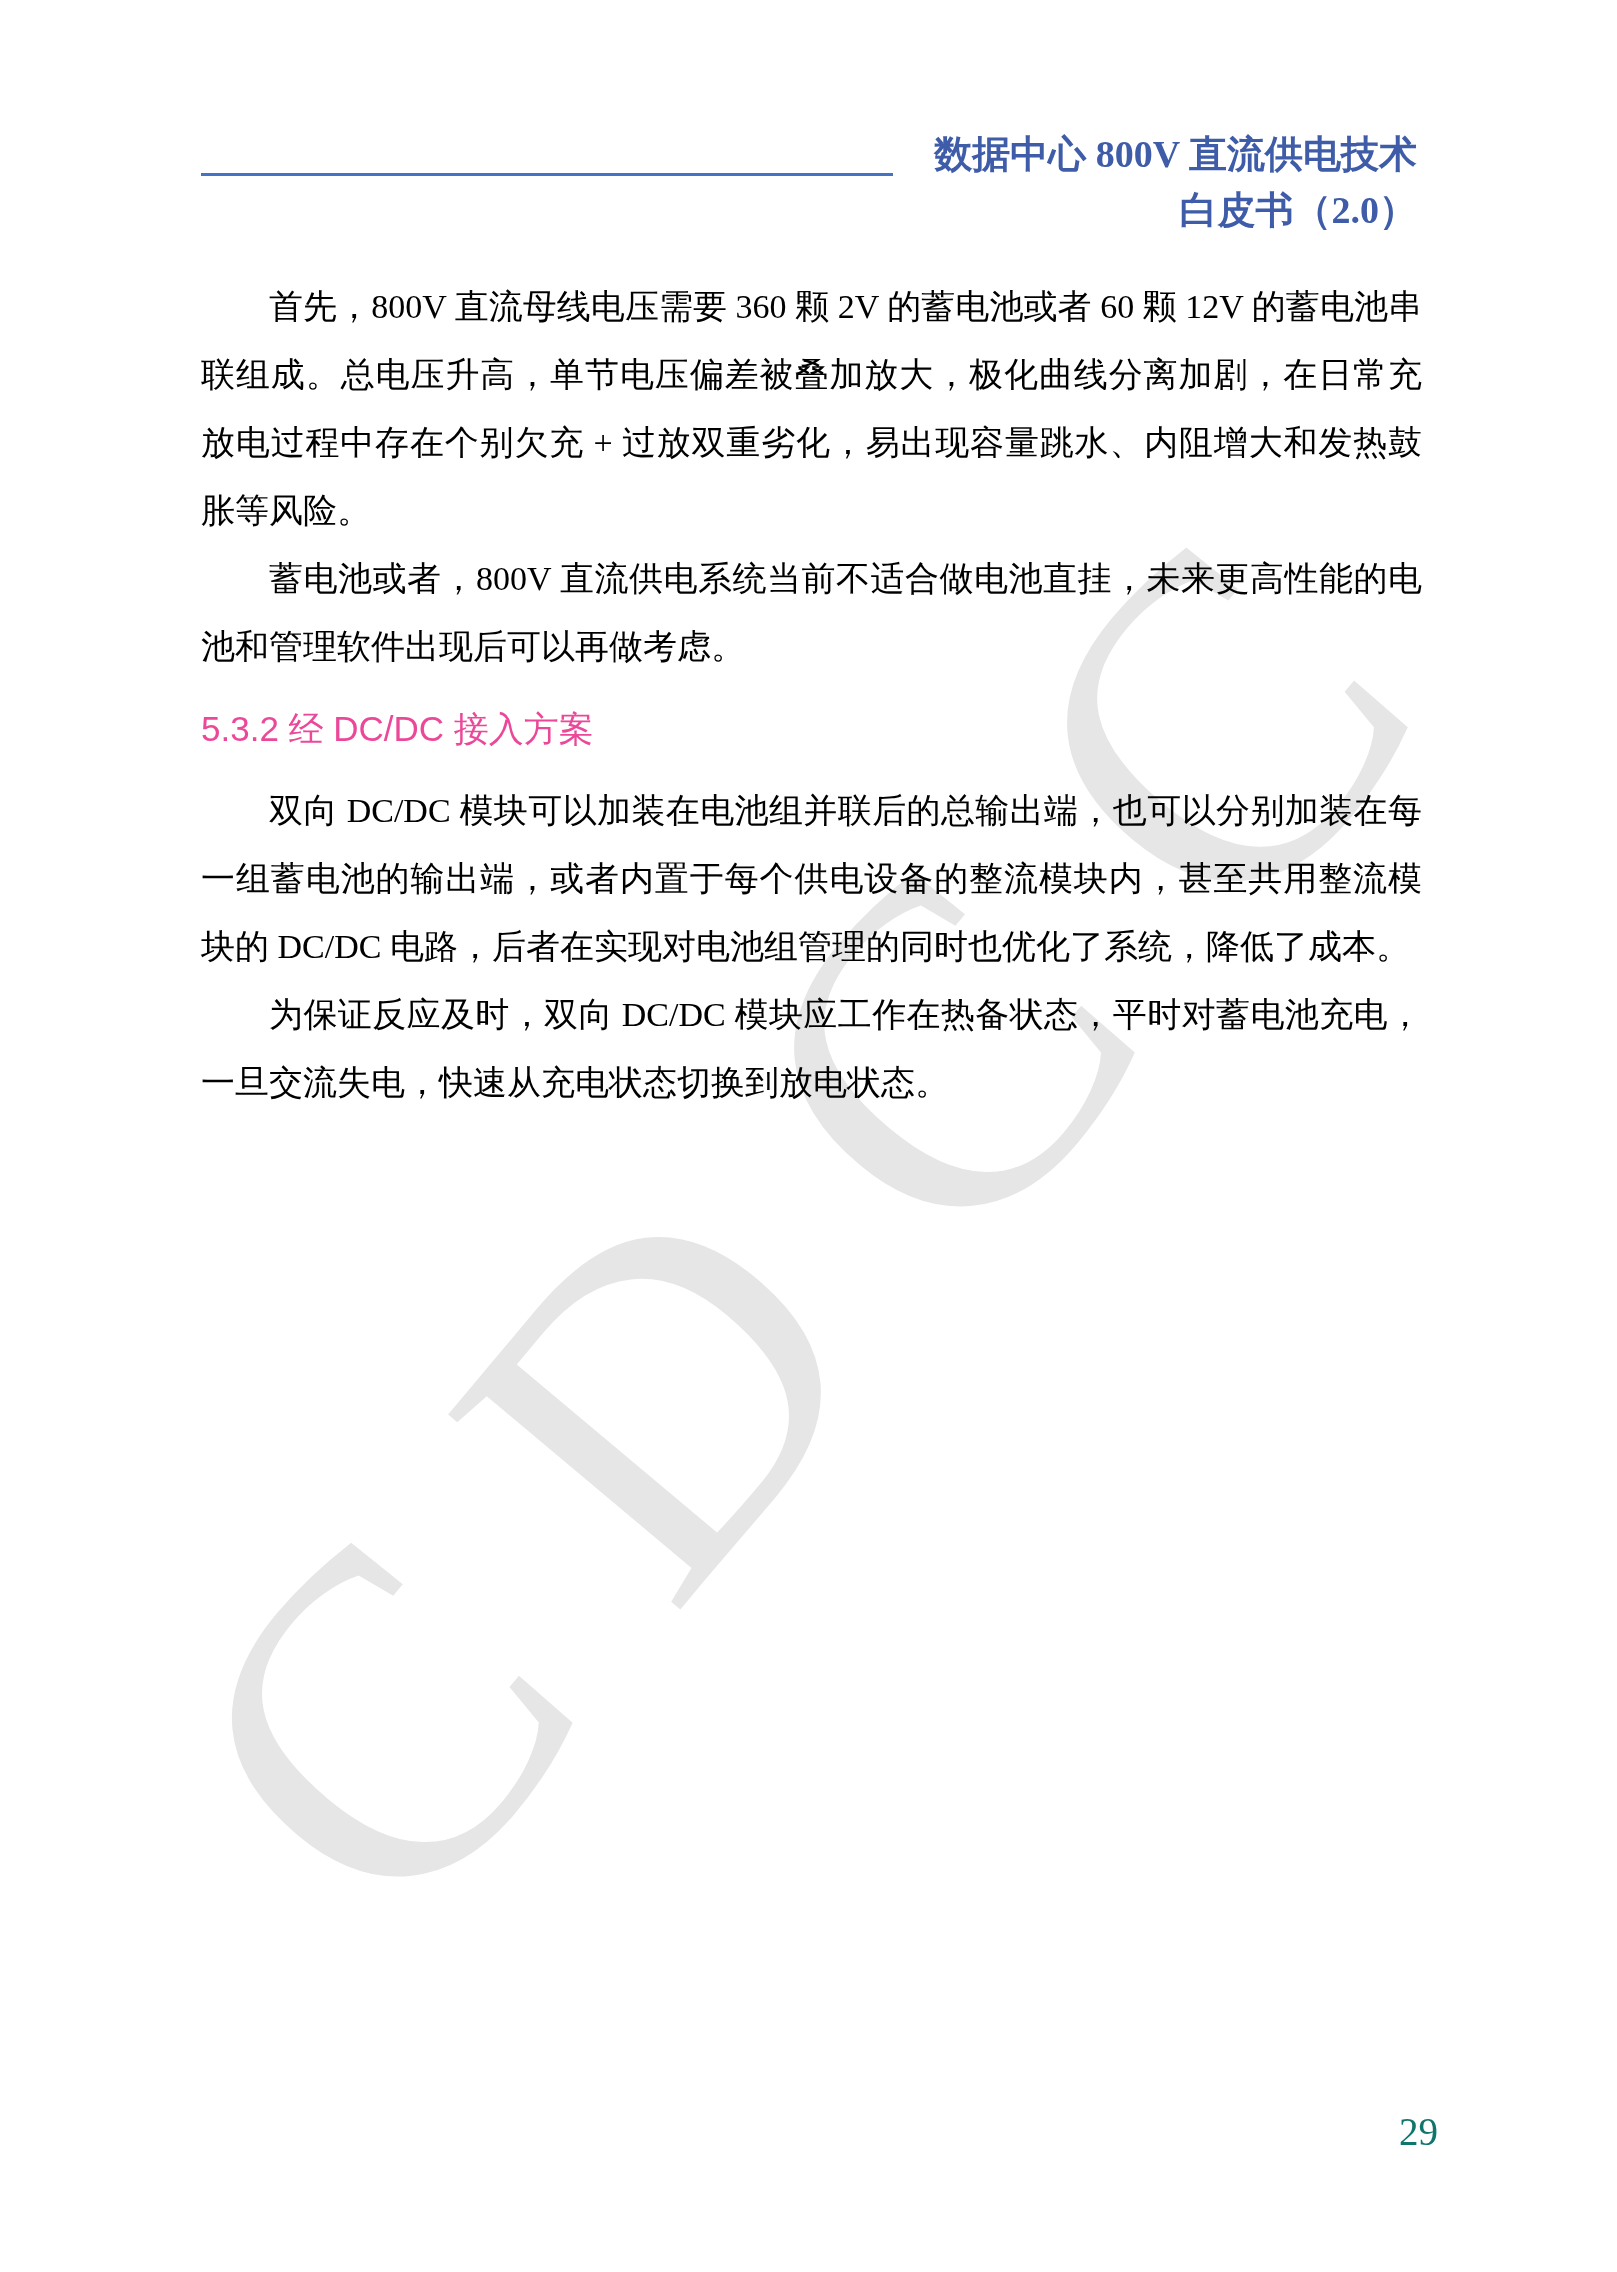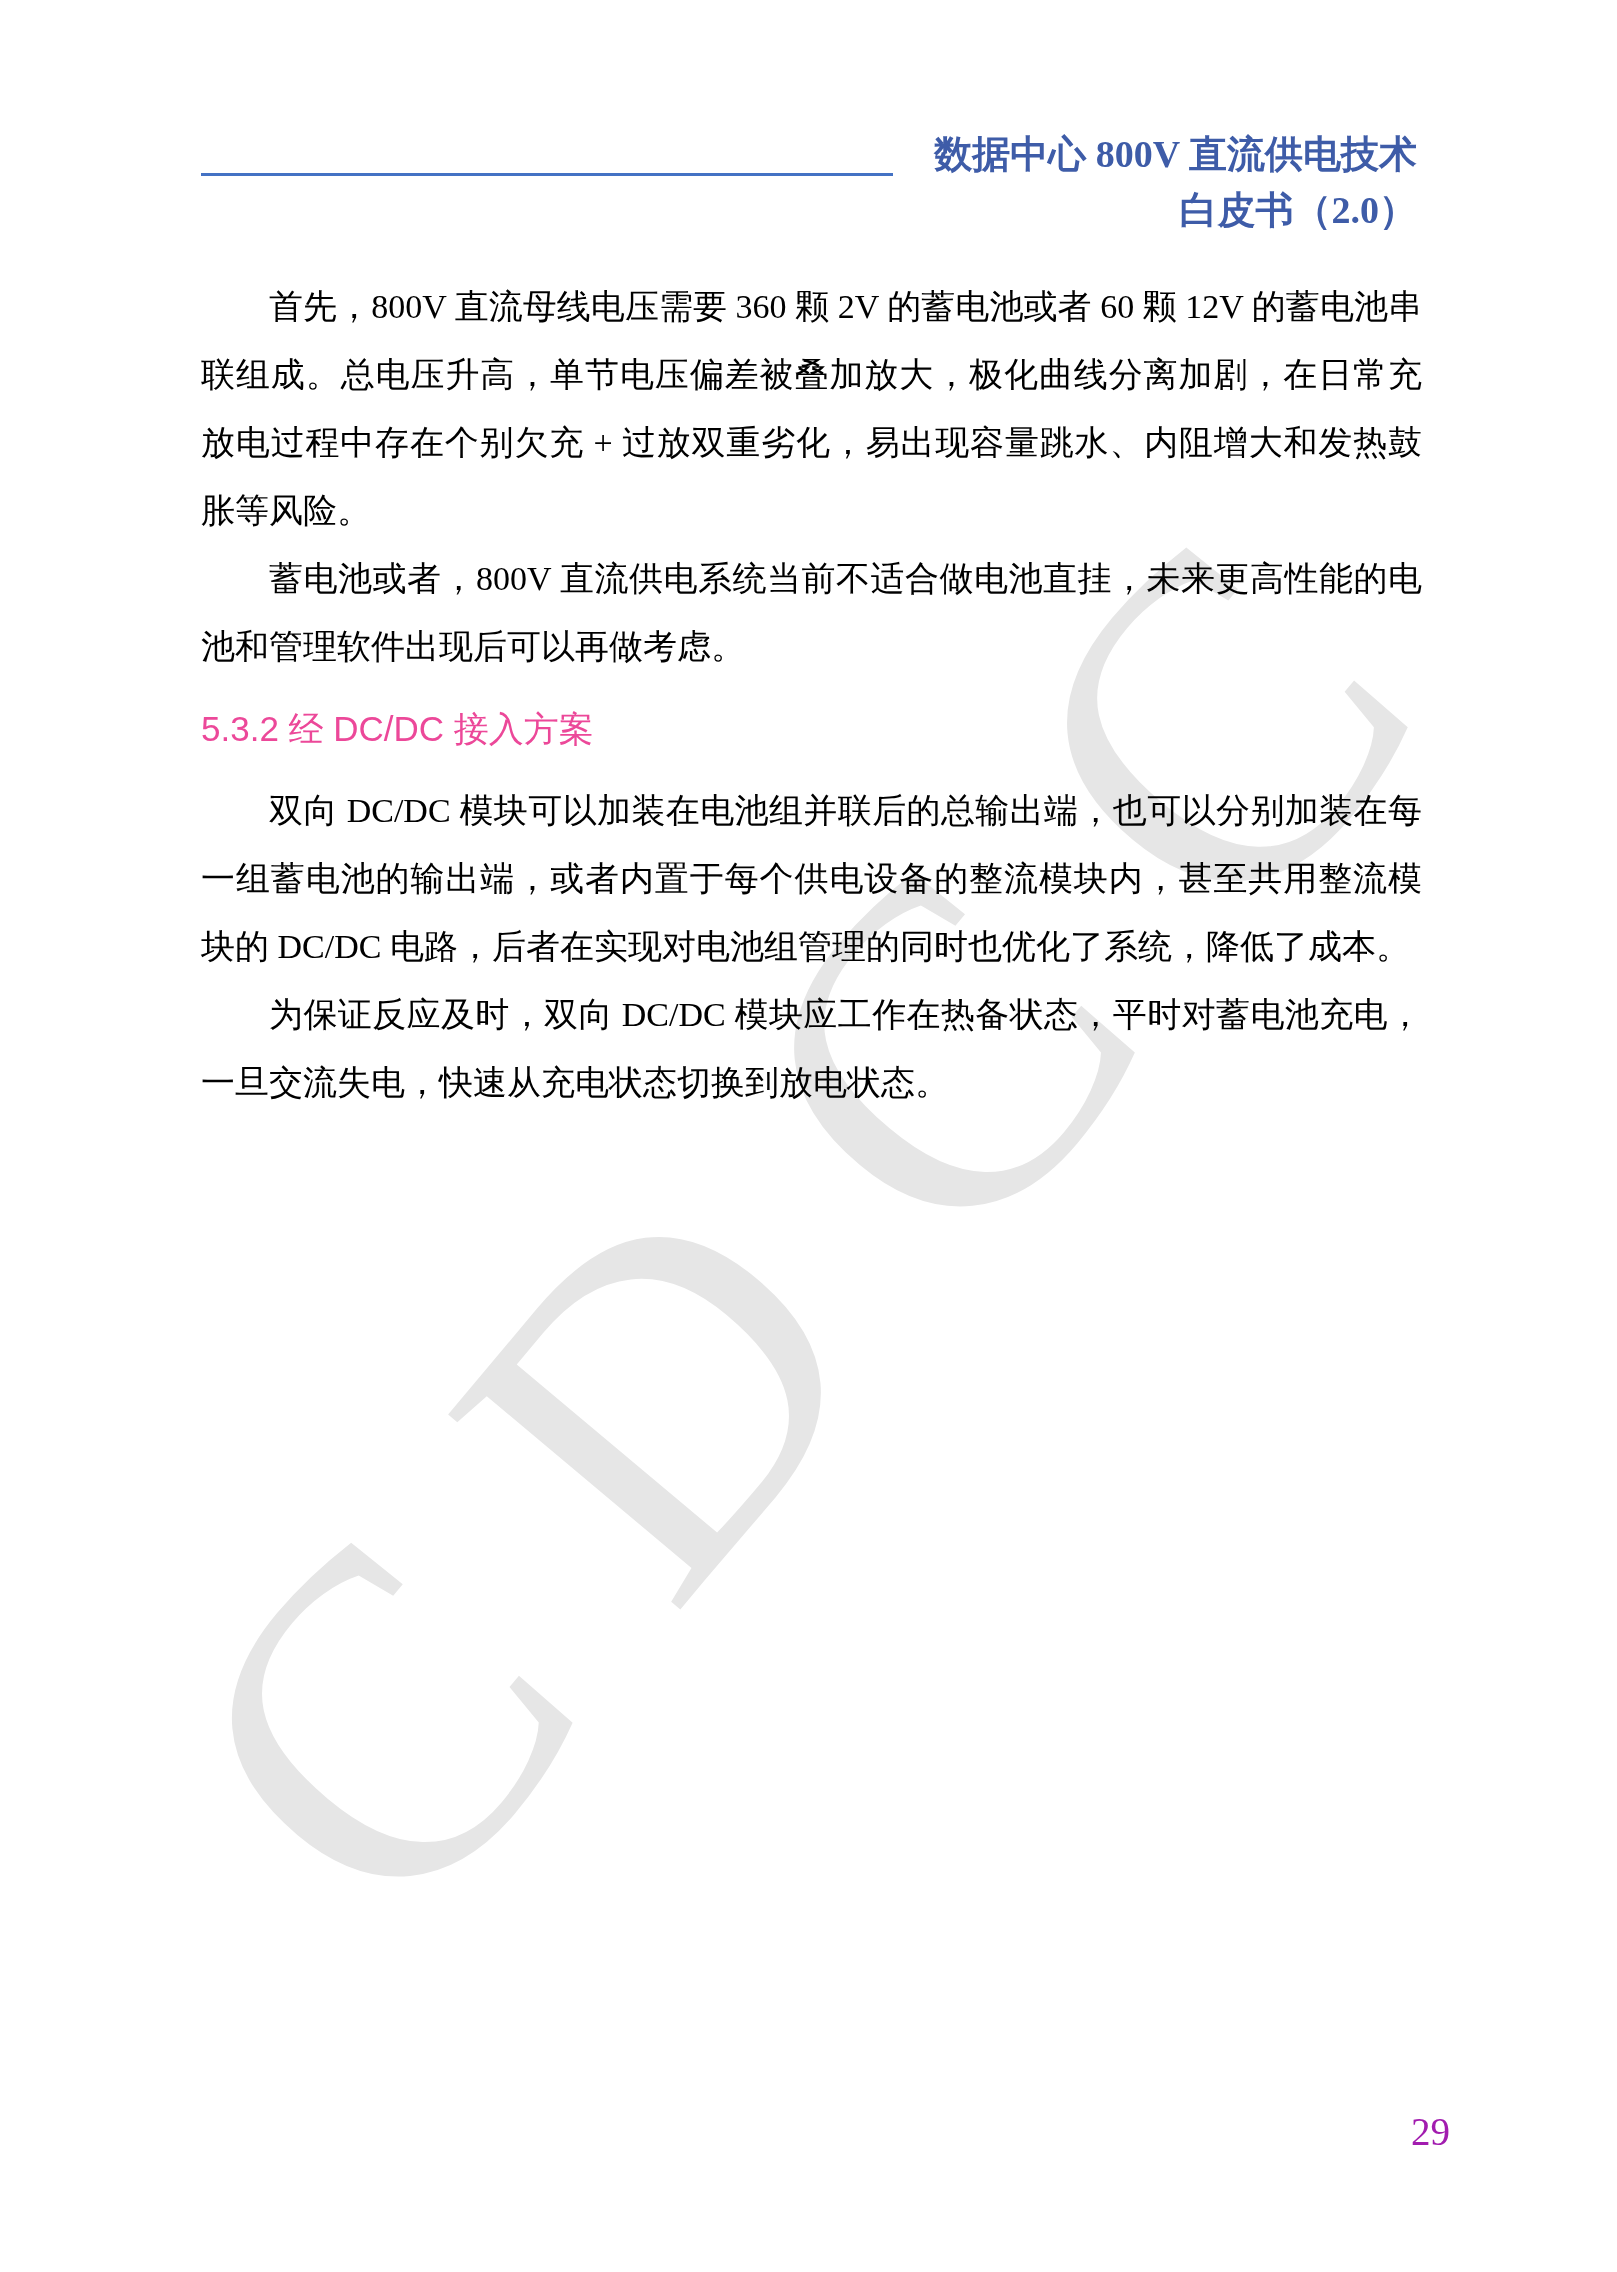"29" .page-number { color: #a21caf -> #0f766e; right: 167px -> 179px }
